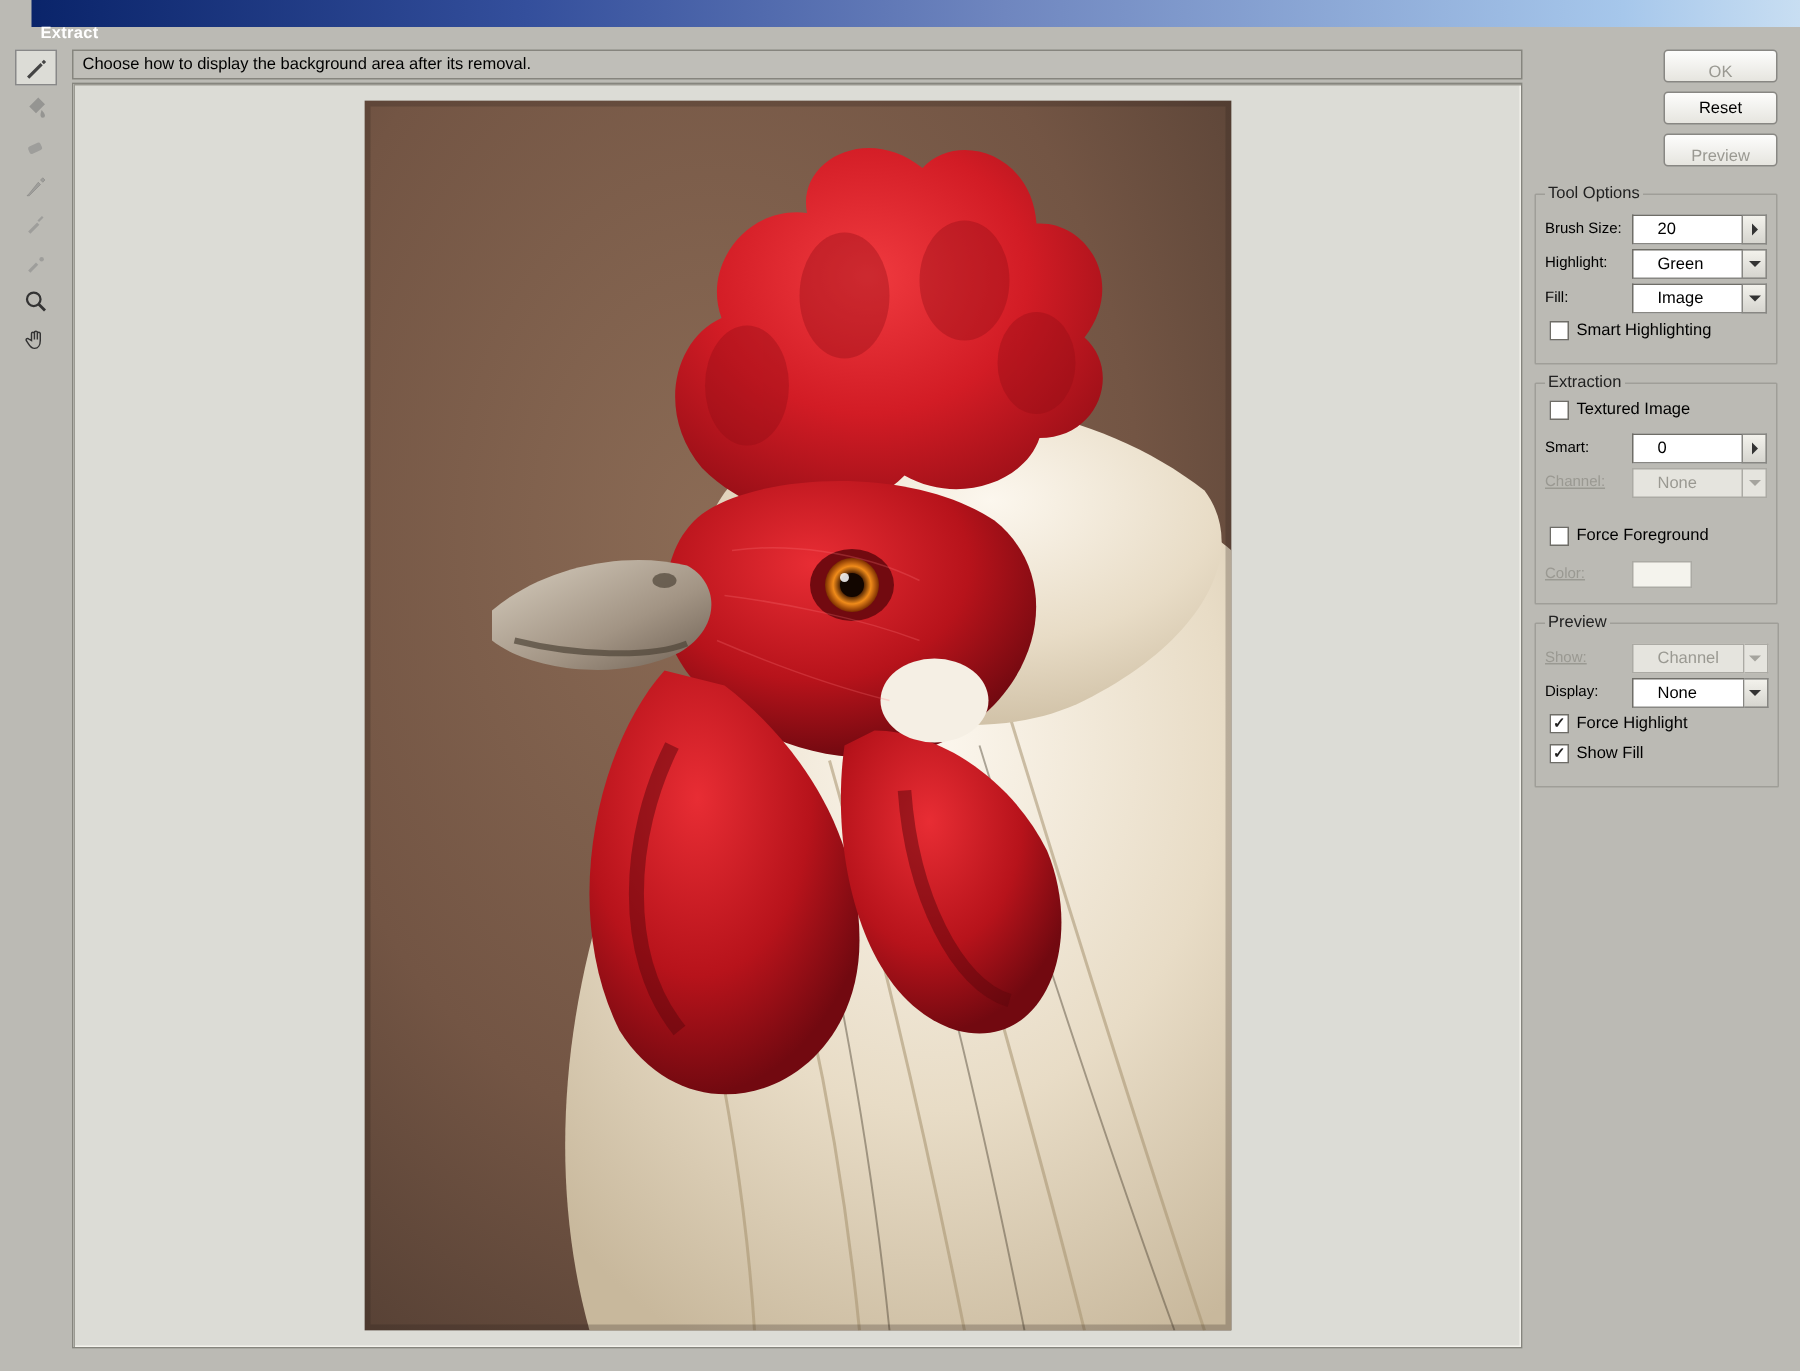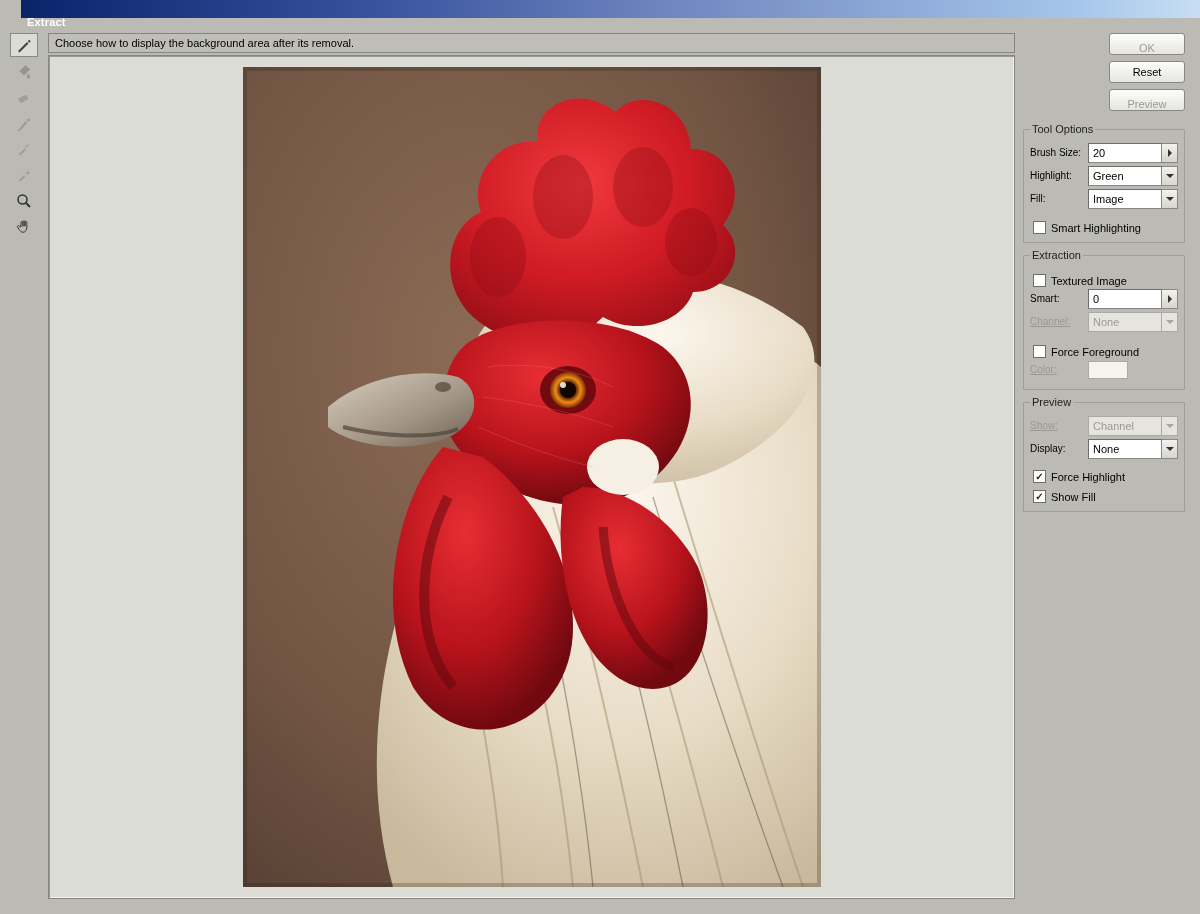"20" .field { padding: 2px 4px -> 2px 16px }
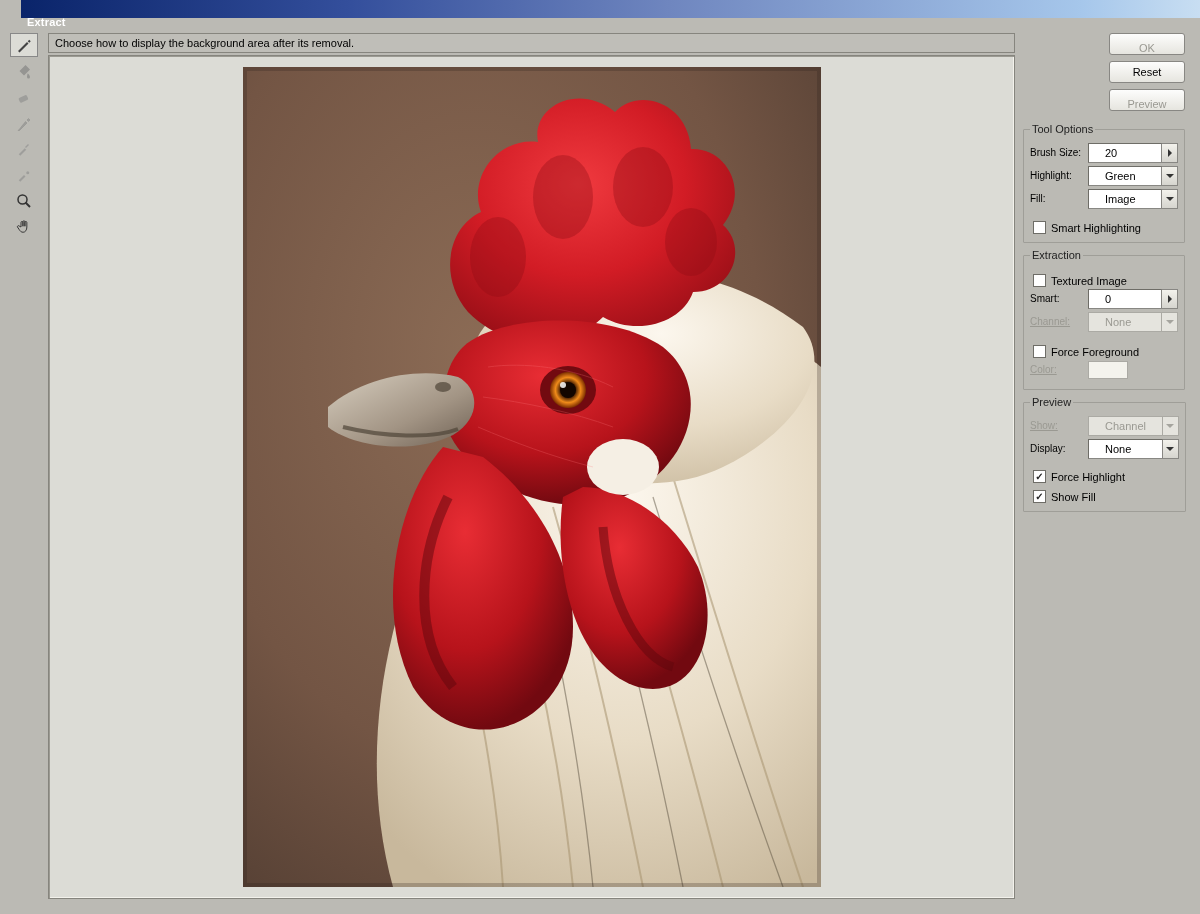"Smart Highlighting" .check-row { align-items: flex-end -> flex-start }
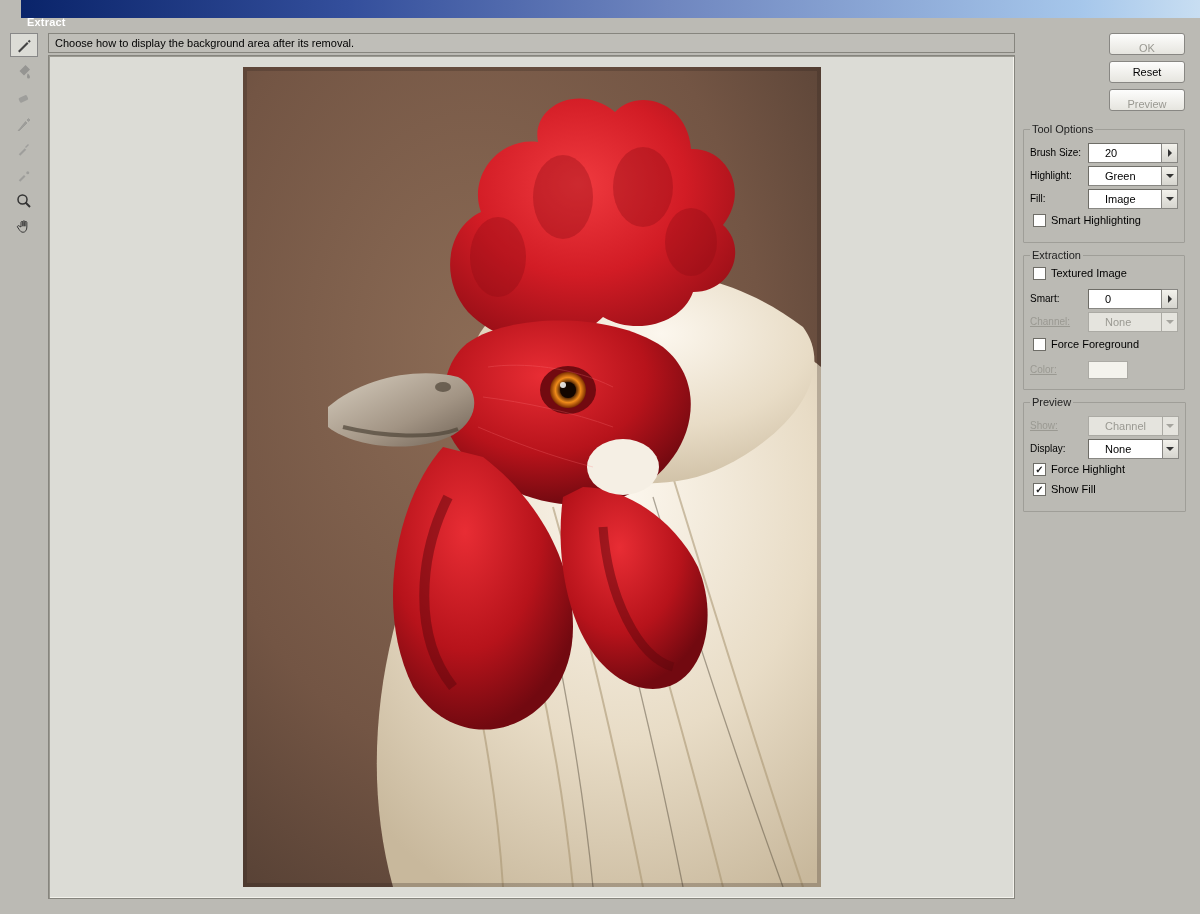"Force Foreground" div.check-row { margin-top: 5px -> 18px }
